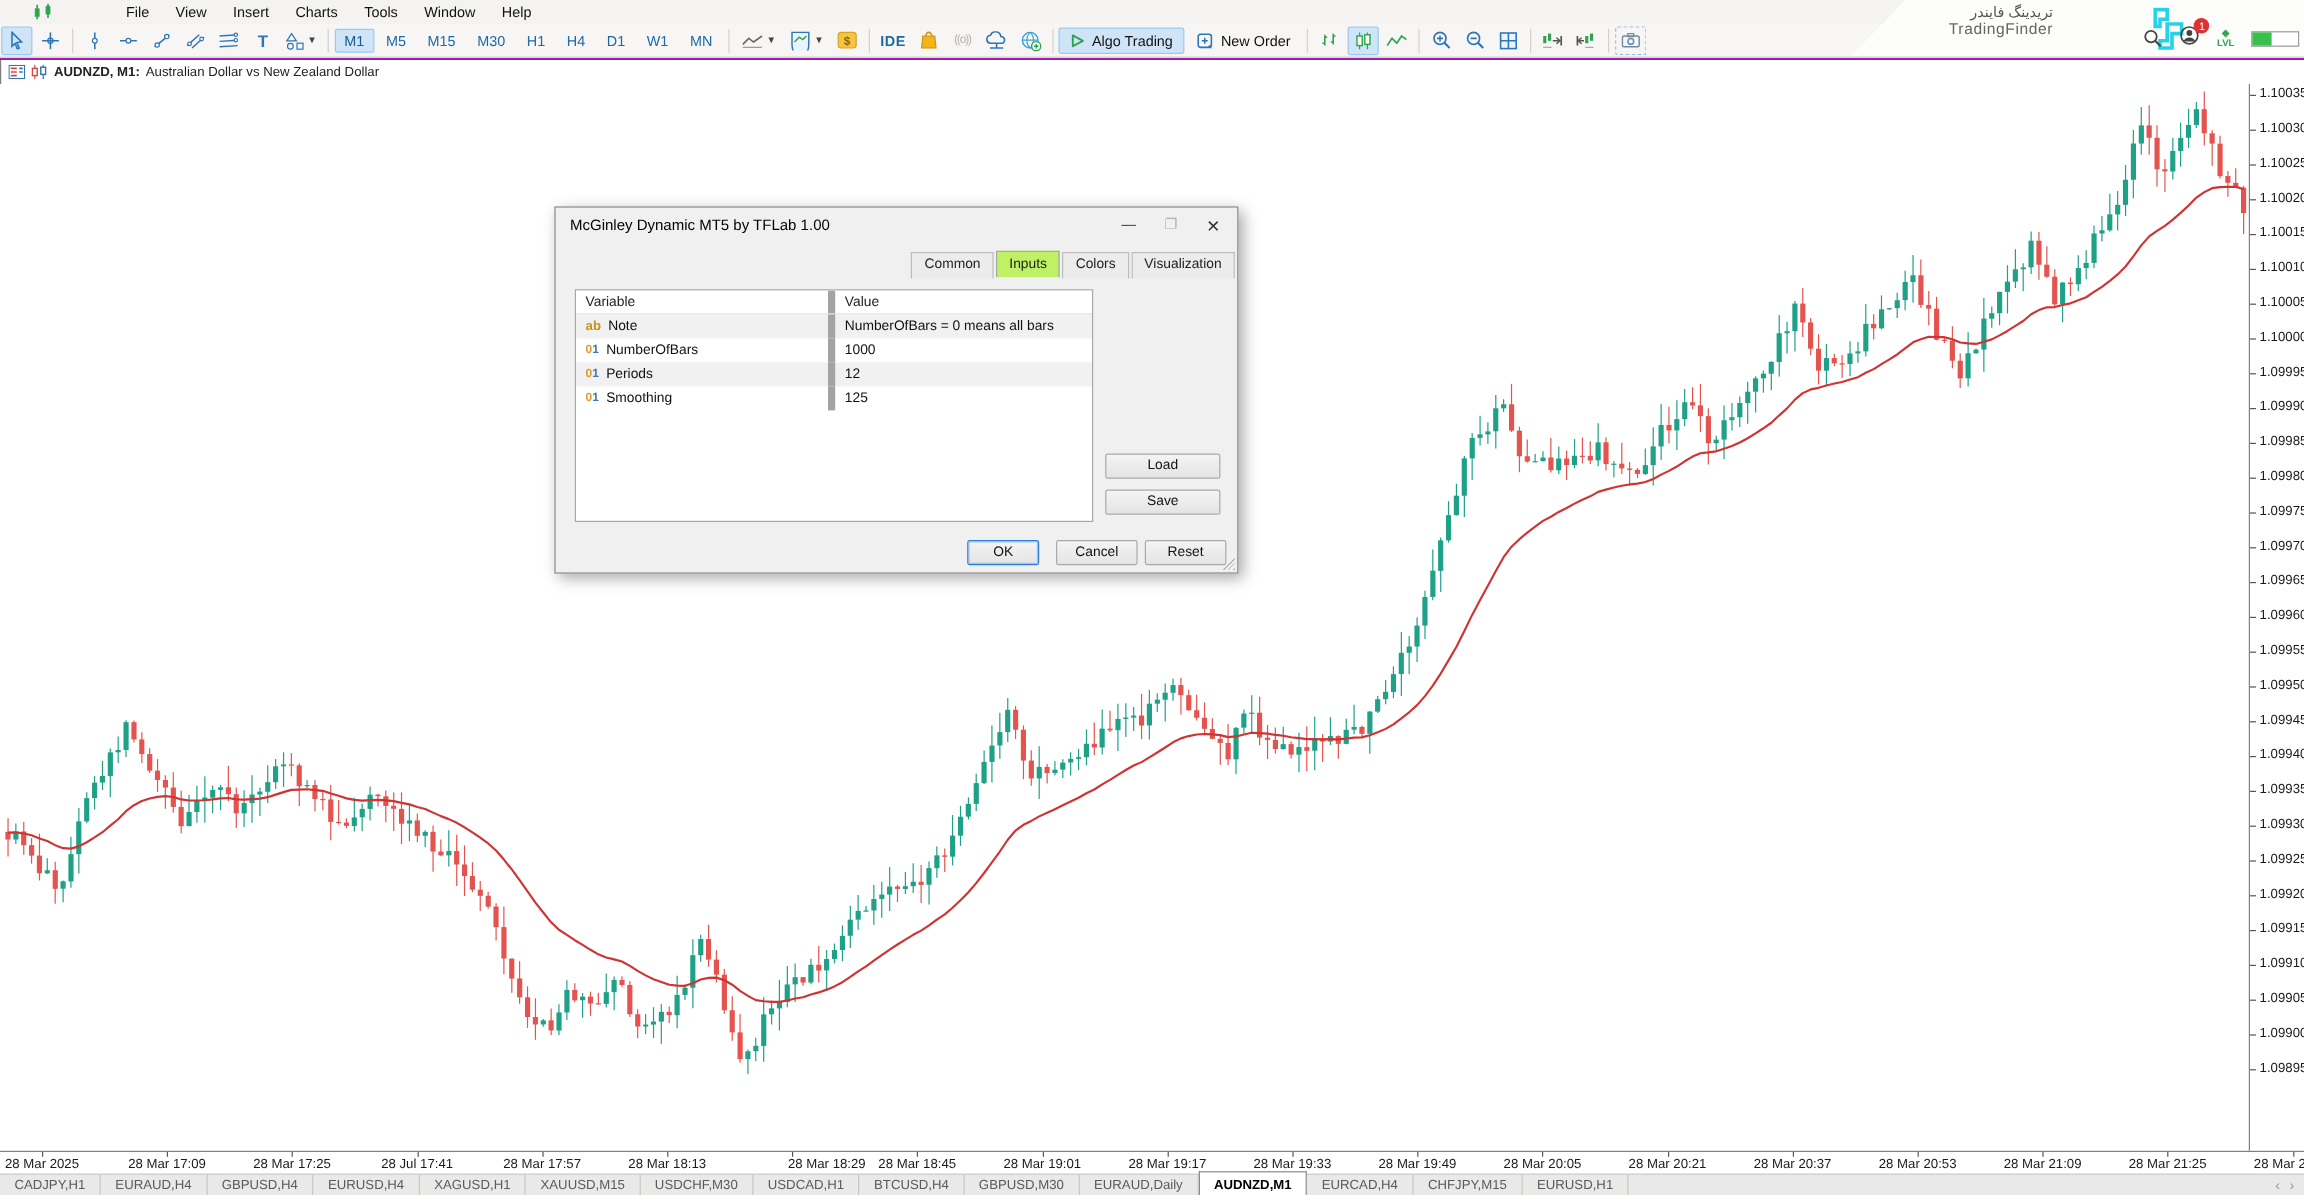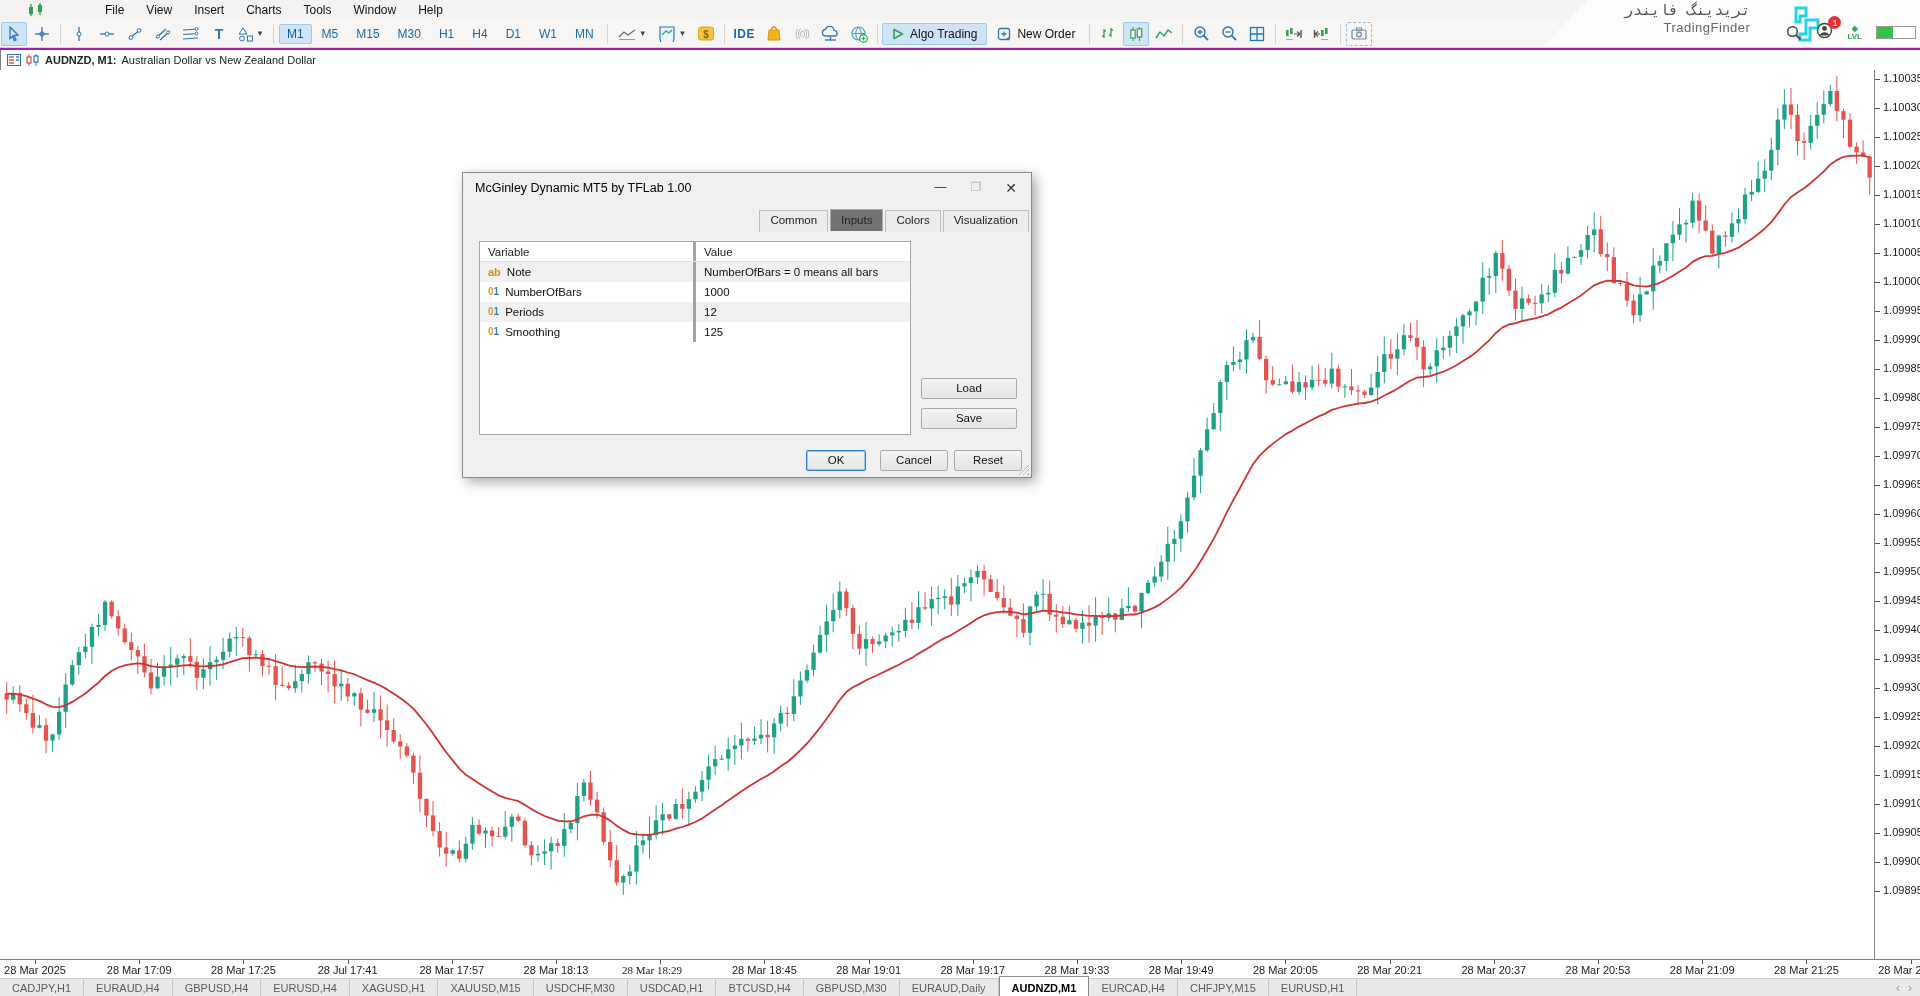"تریدینگ فایندر" .brand-fa { font-family: Liberation Mono, monospace -> Liberation Sans, sans-serif; font-size: 15px -> 12px }
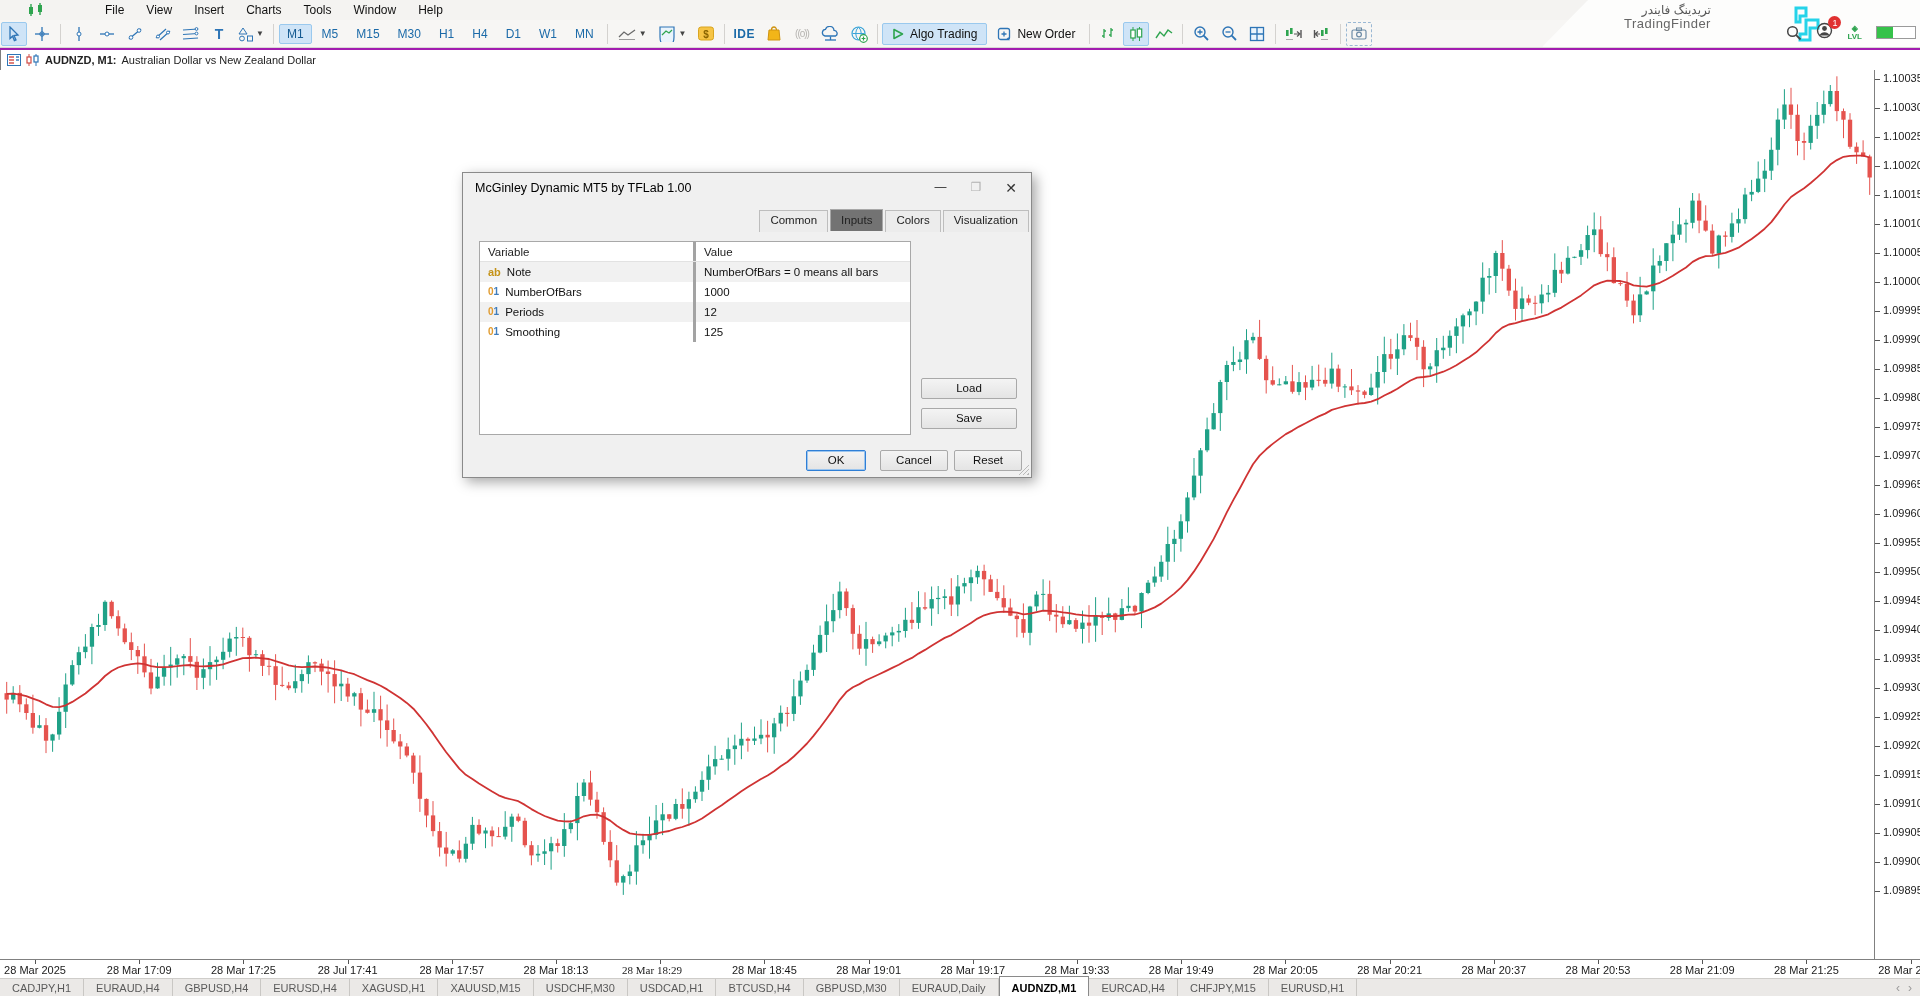"Inputs" .dlg-tab.active { background: #737373 -> #bef264 }
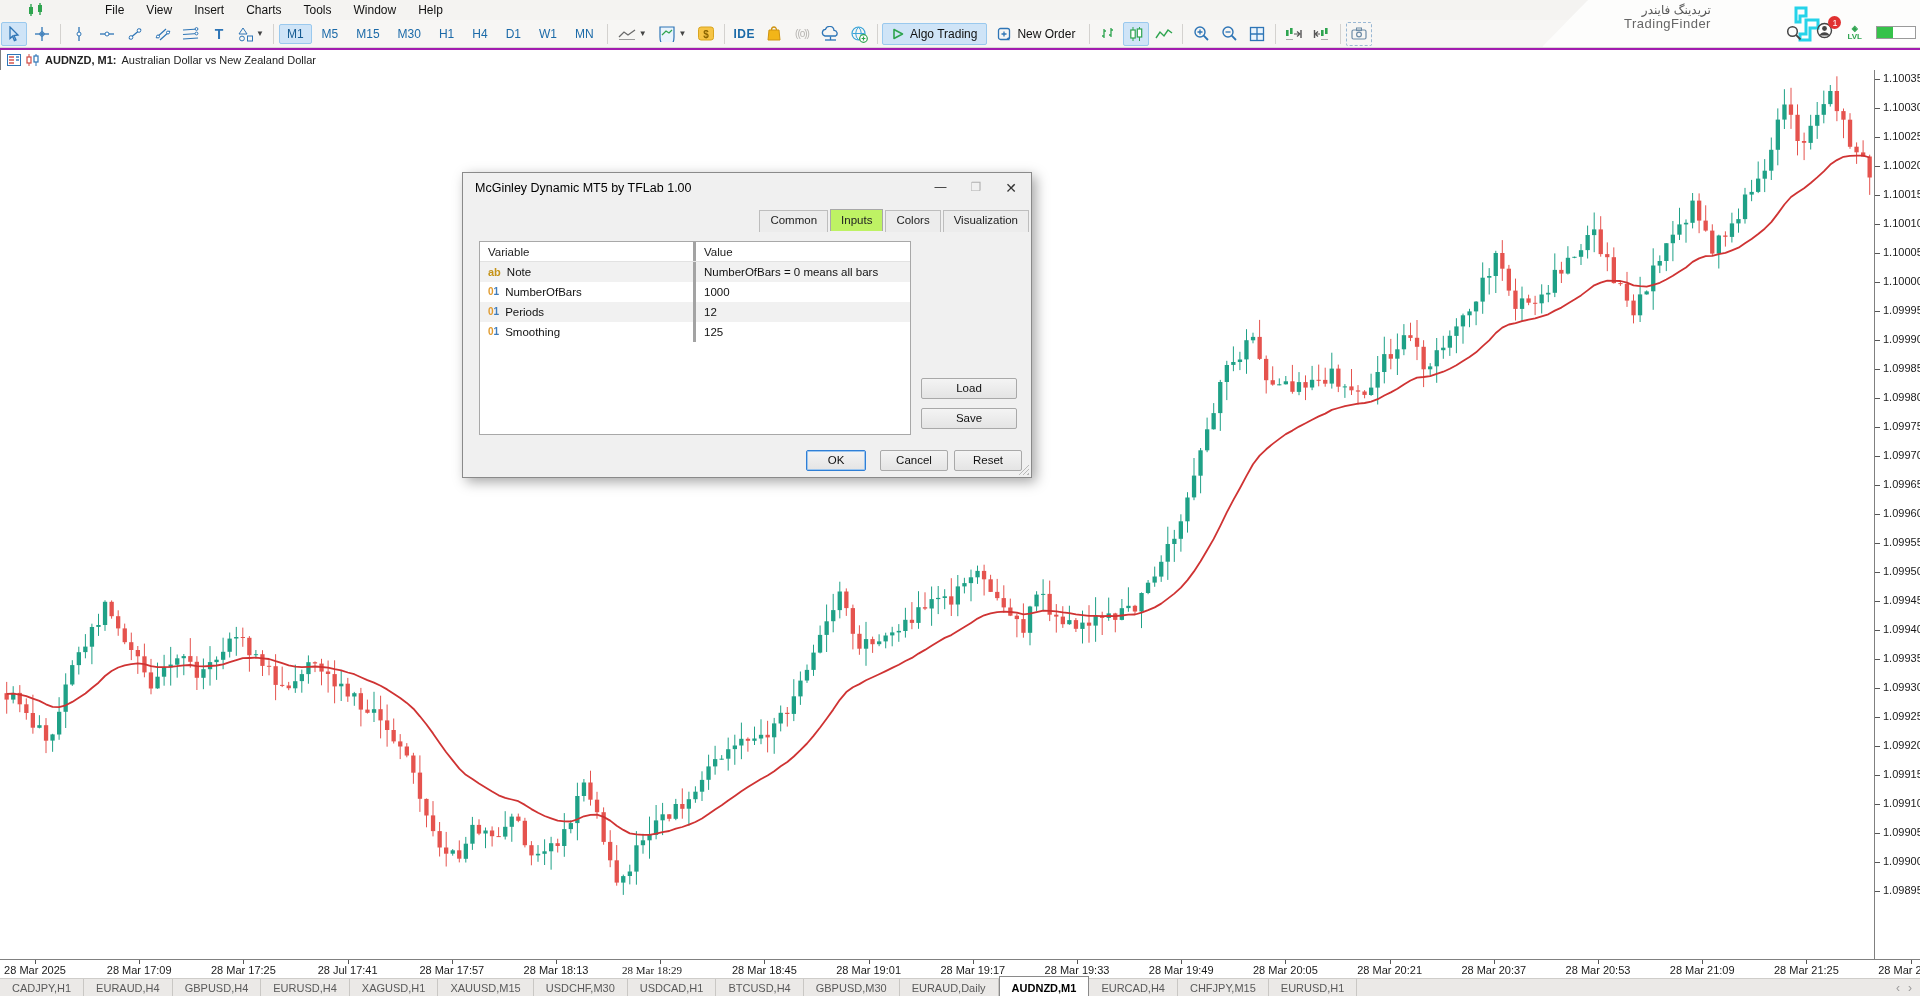"Variable" .col-var { border-right: 3px solid #a3a3a3 -> 6px solid #a3a3a3 }
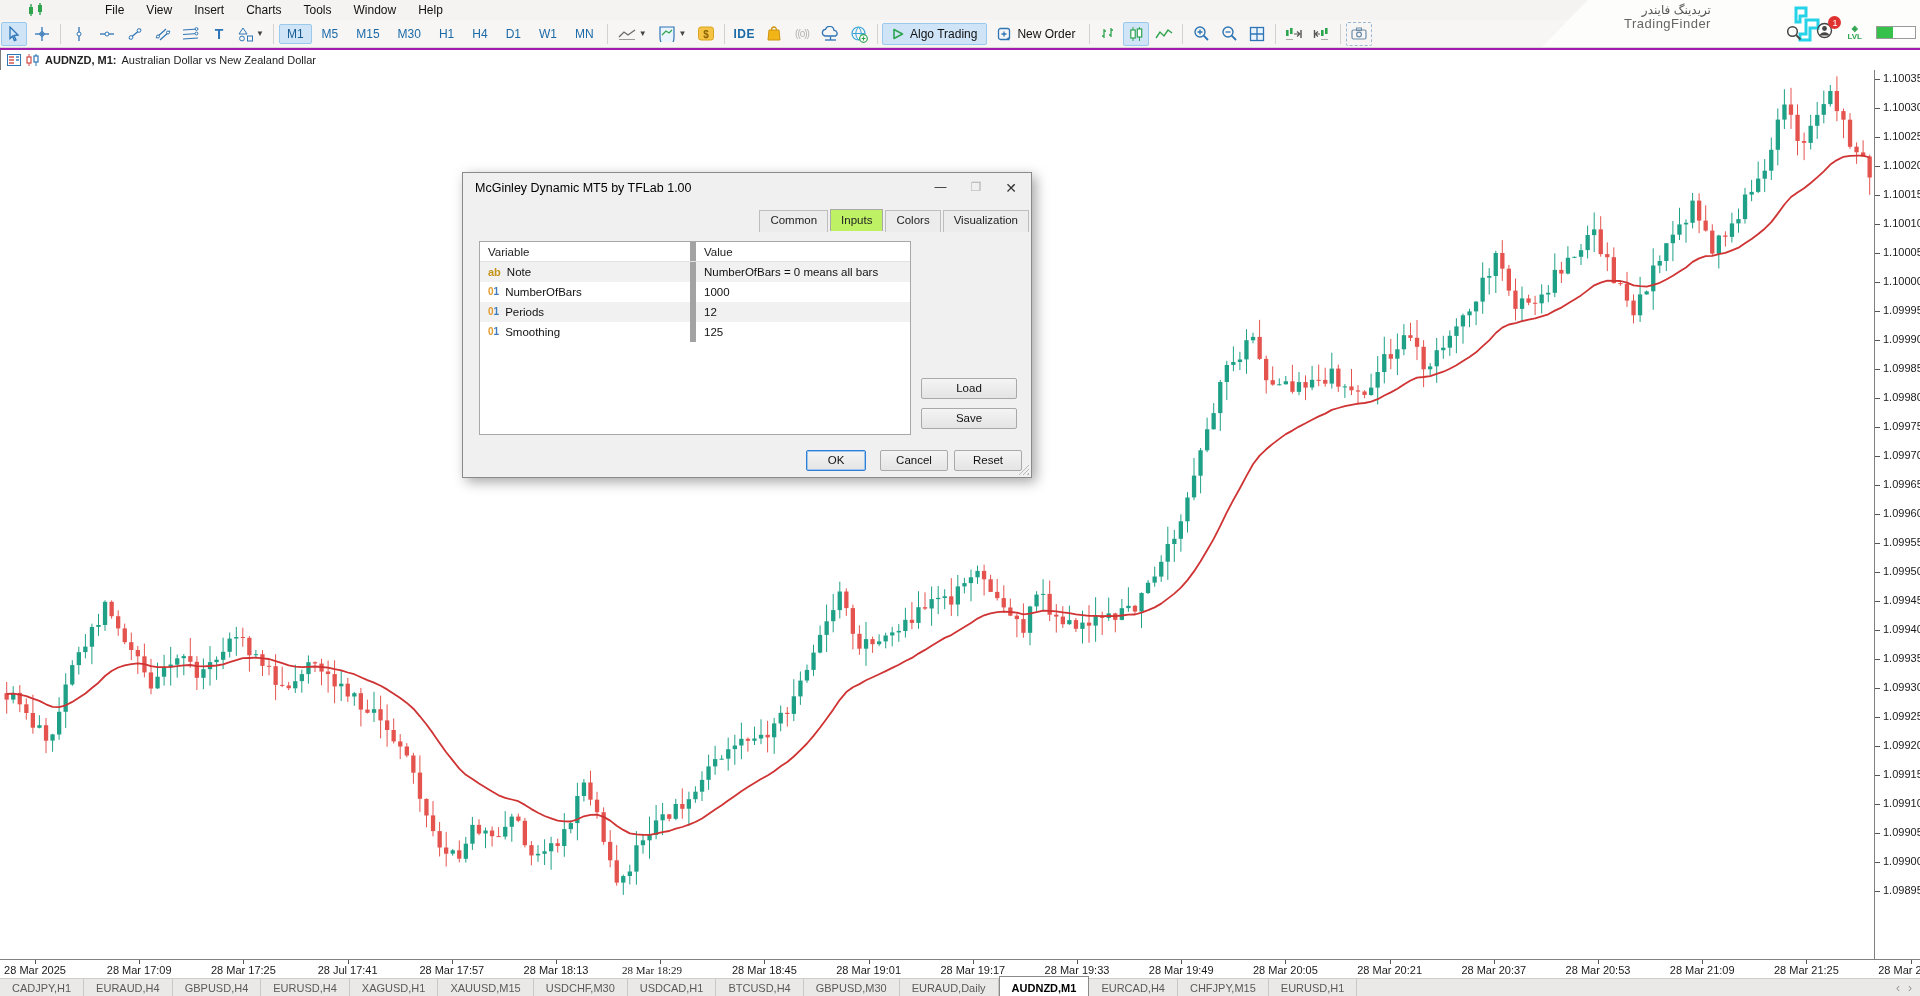"28 Mar 18:29" div.time-label { font-family: Liberation Serif, serif -> none; left: 652px -> 689px }
